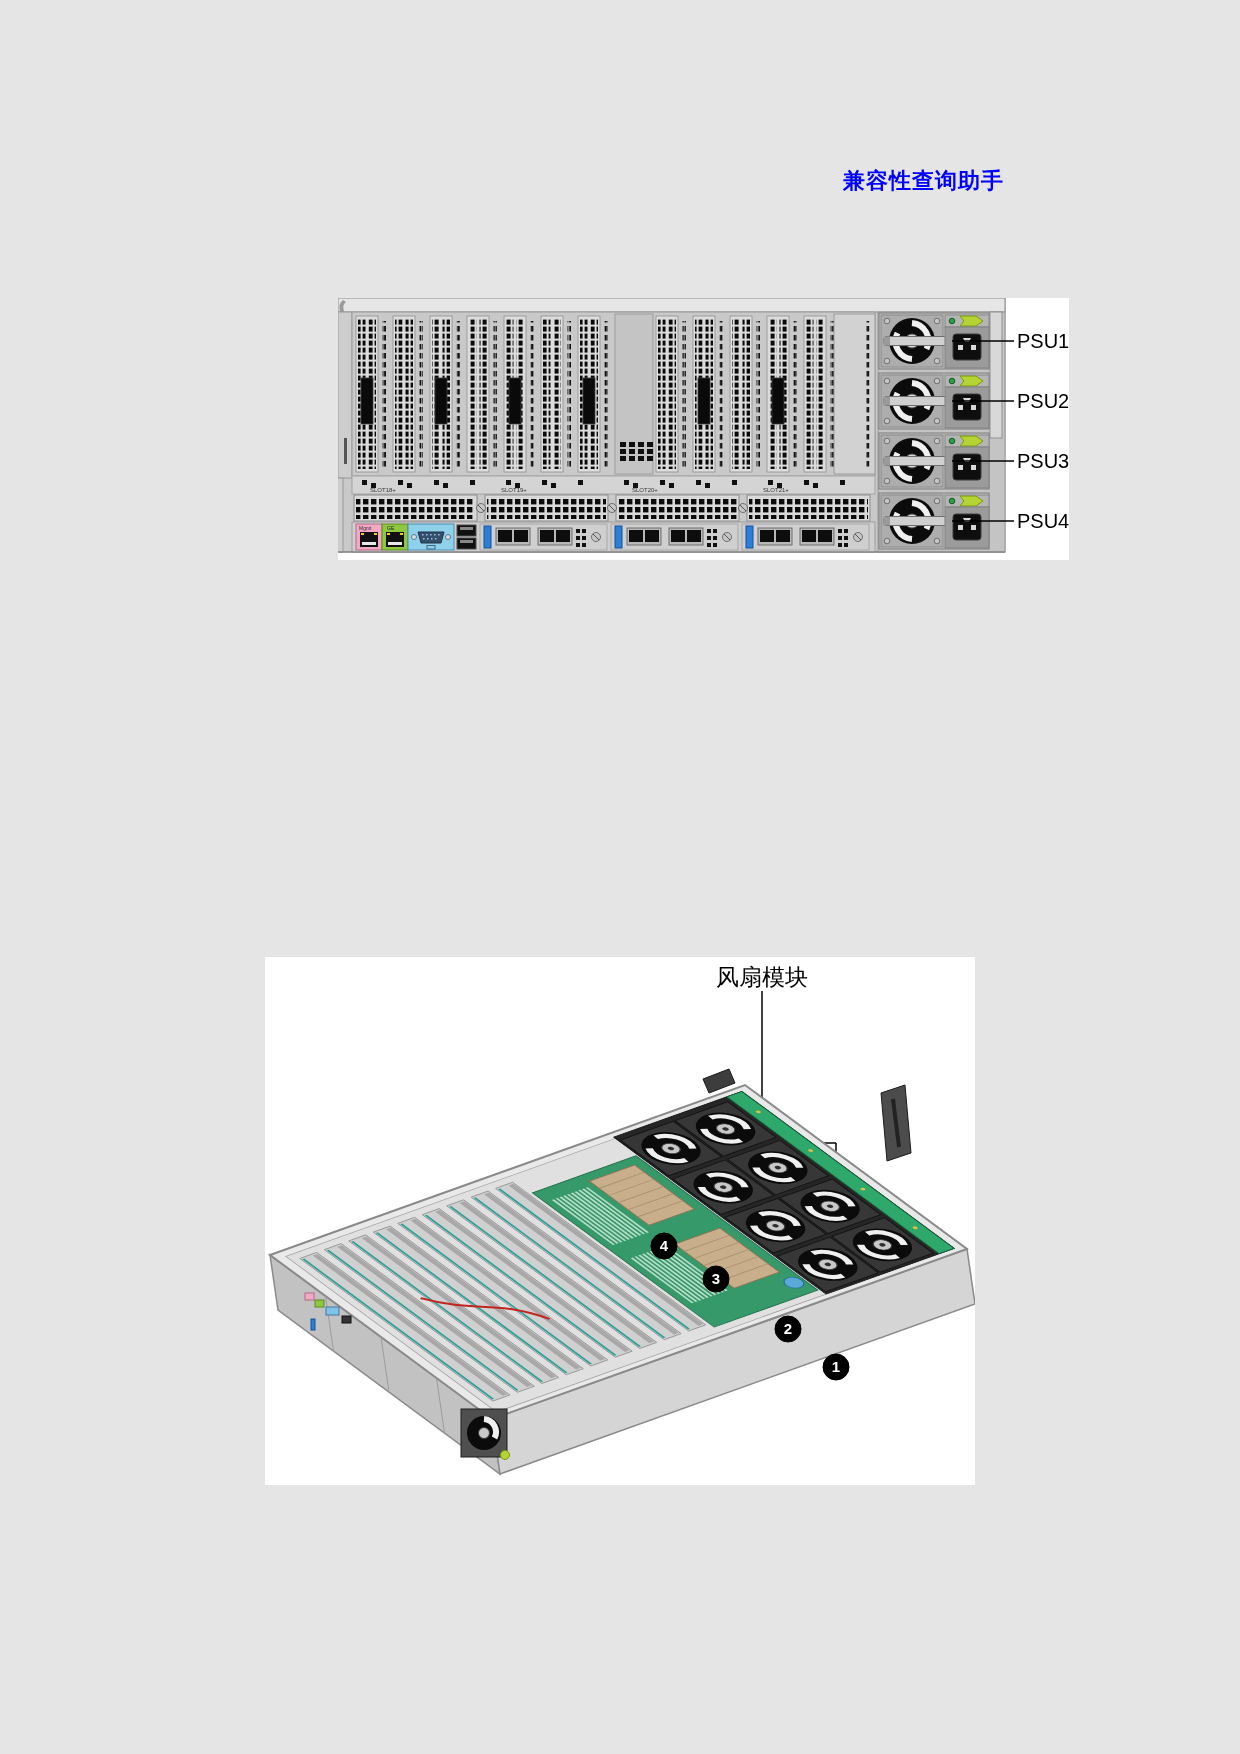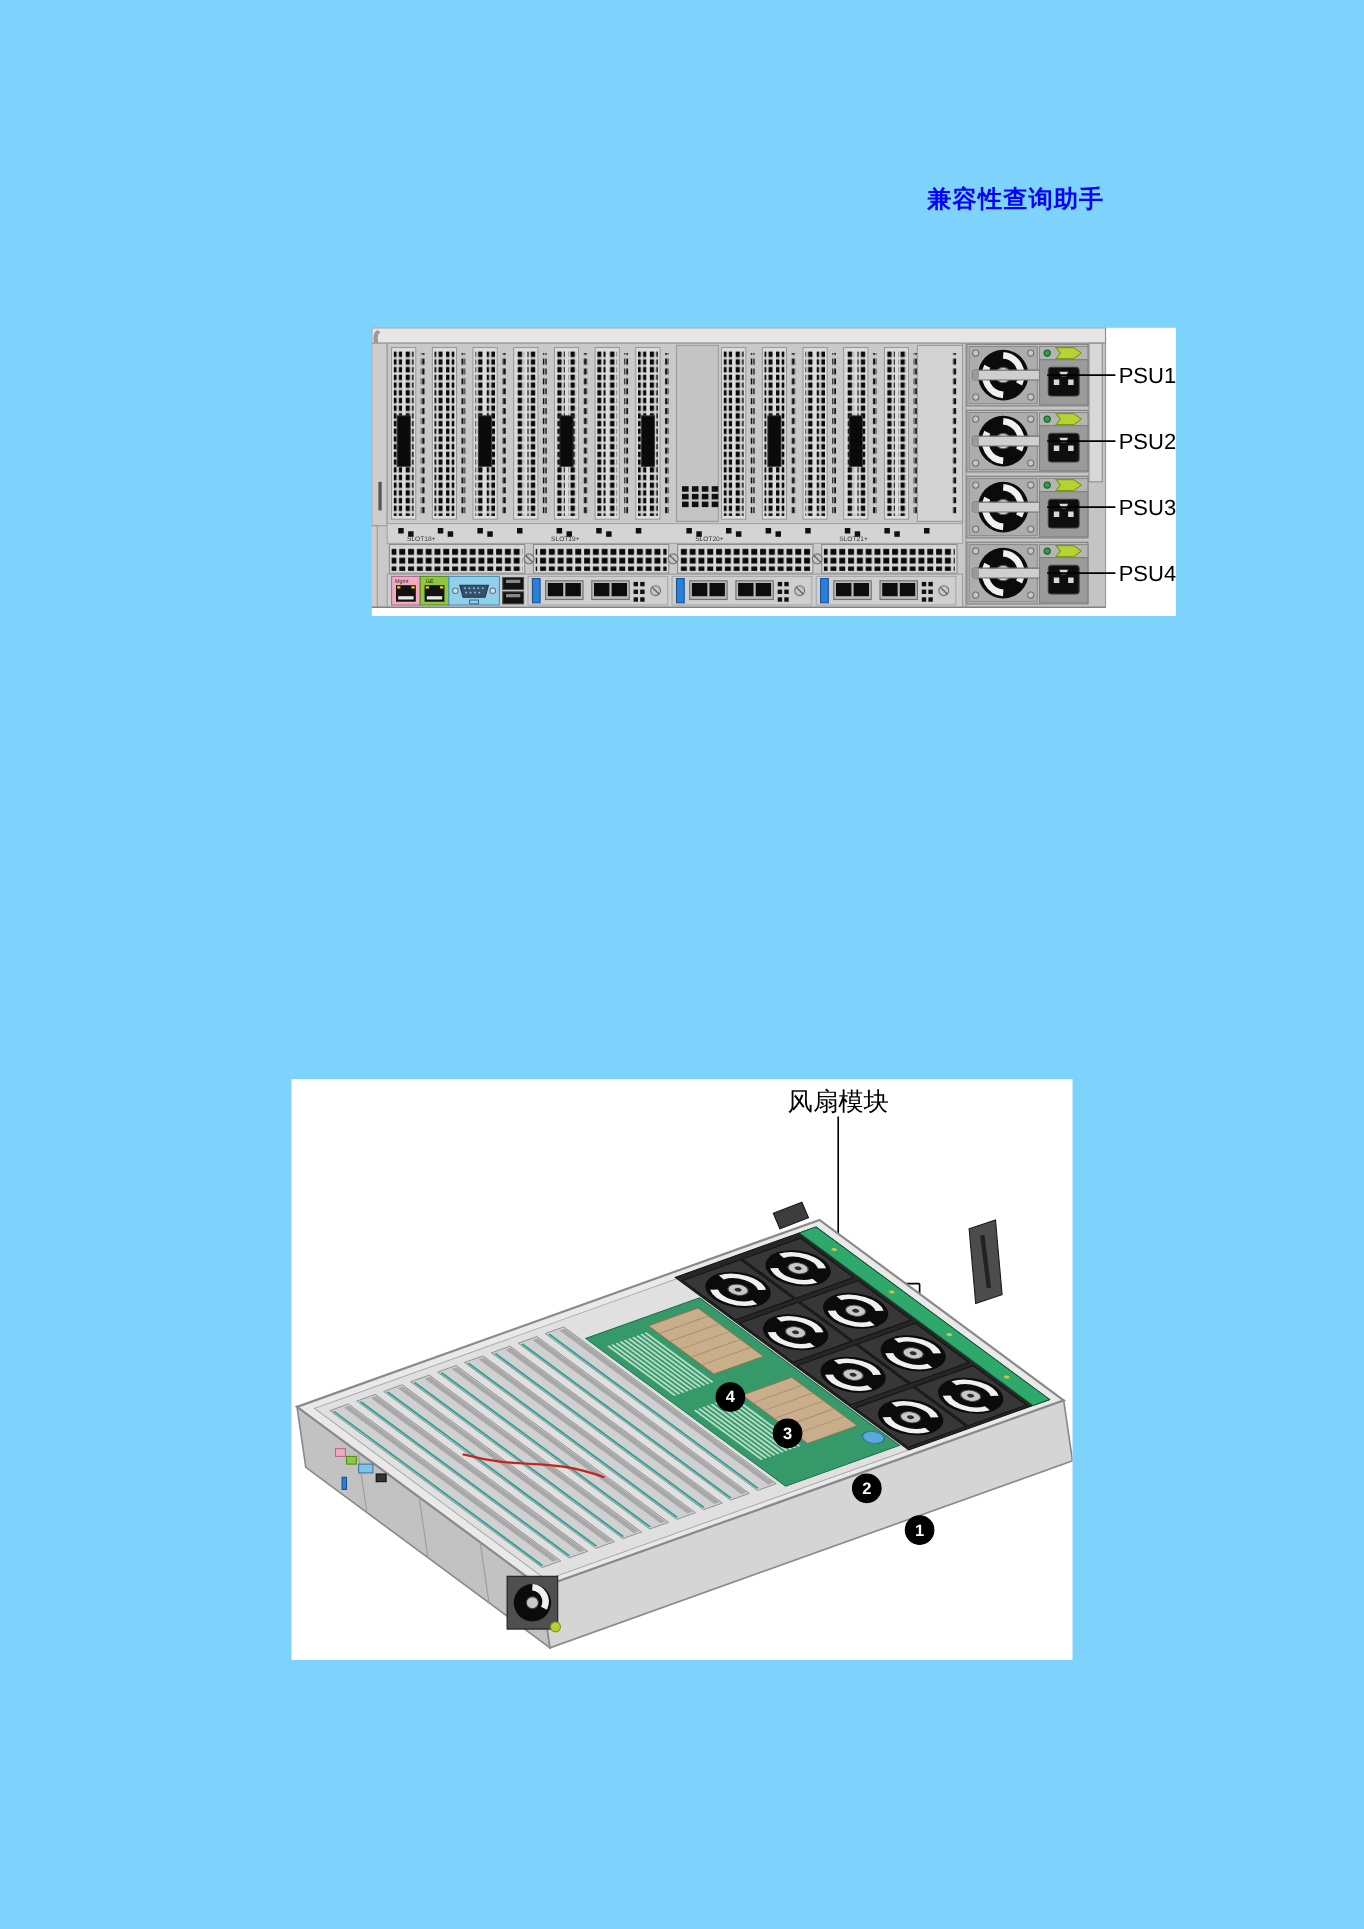"兼容性查询助手" .page { background: #7dd3fc -> #e5e5e5 }
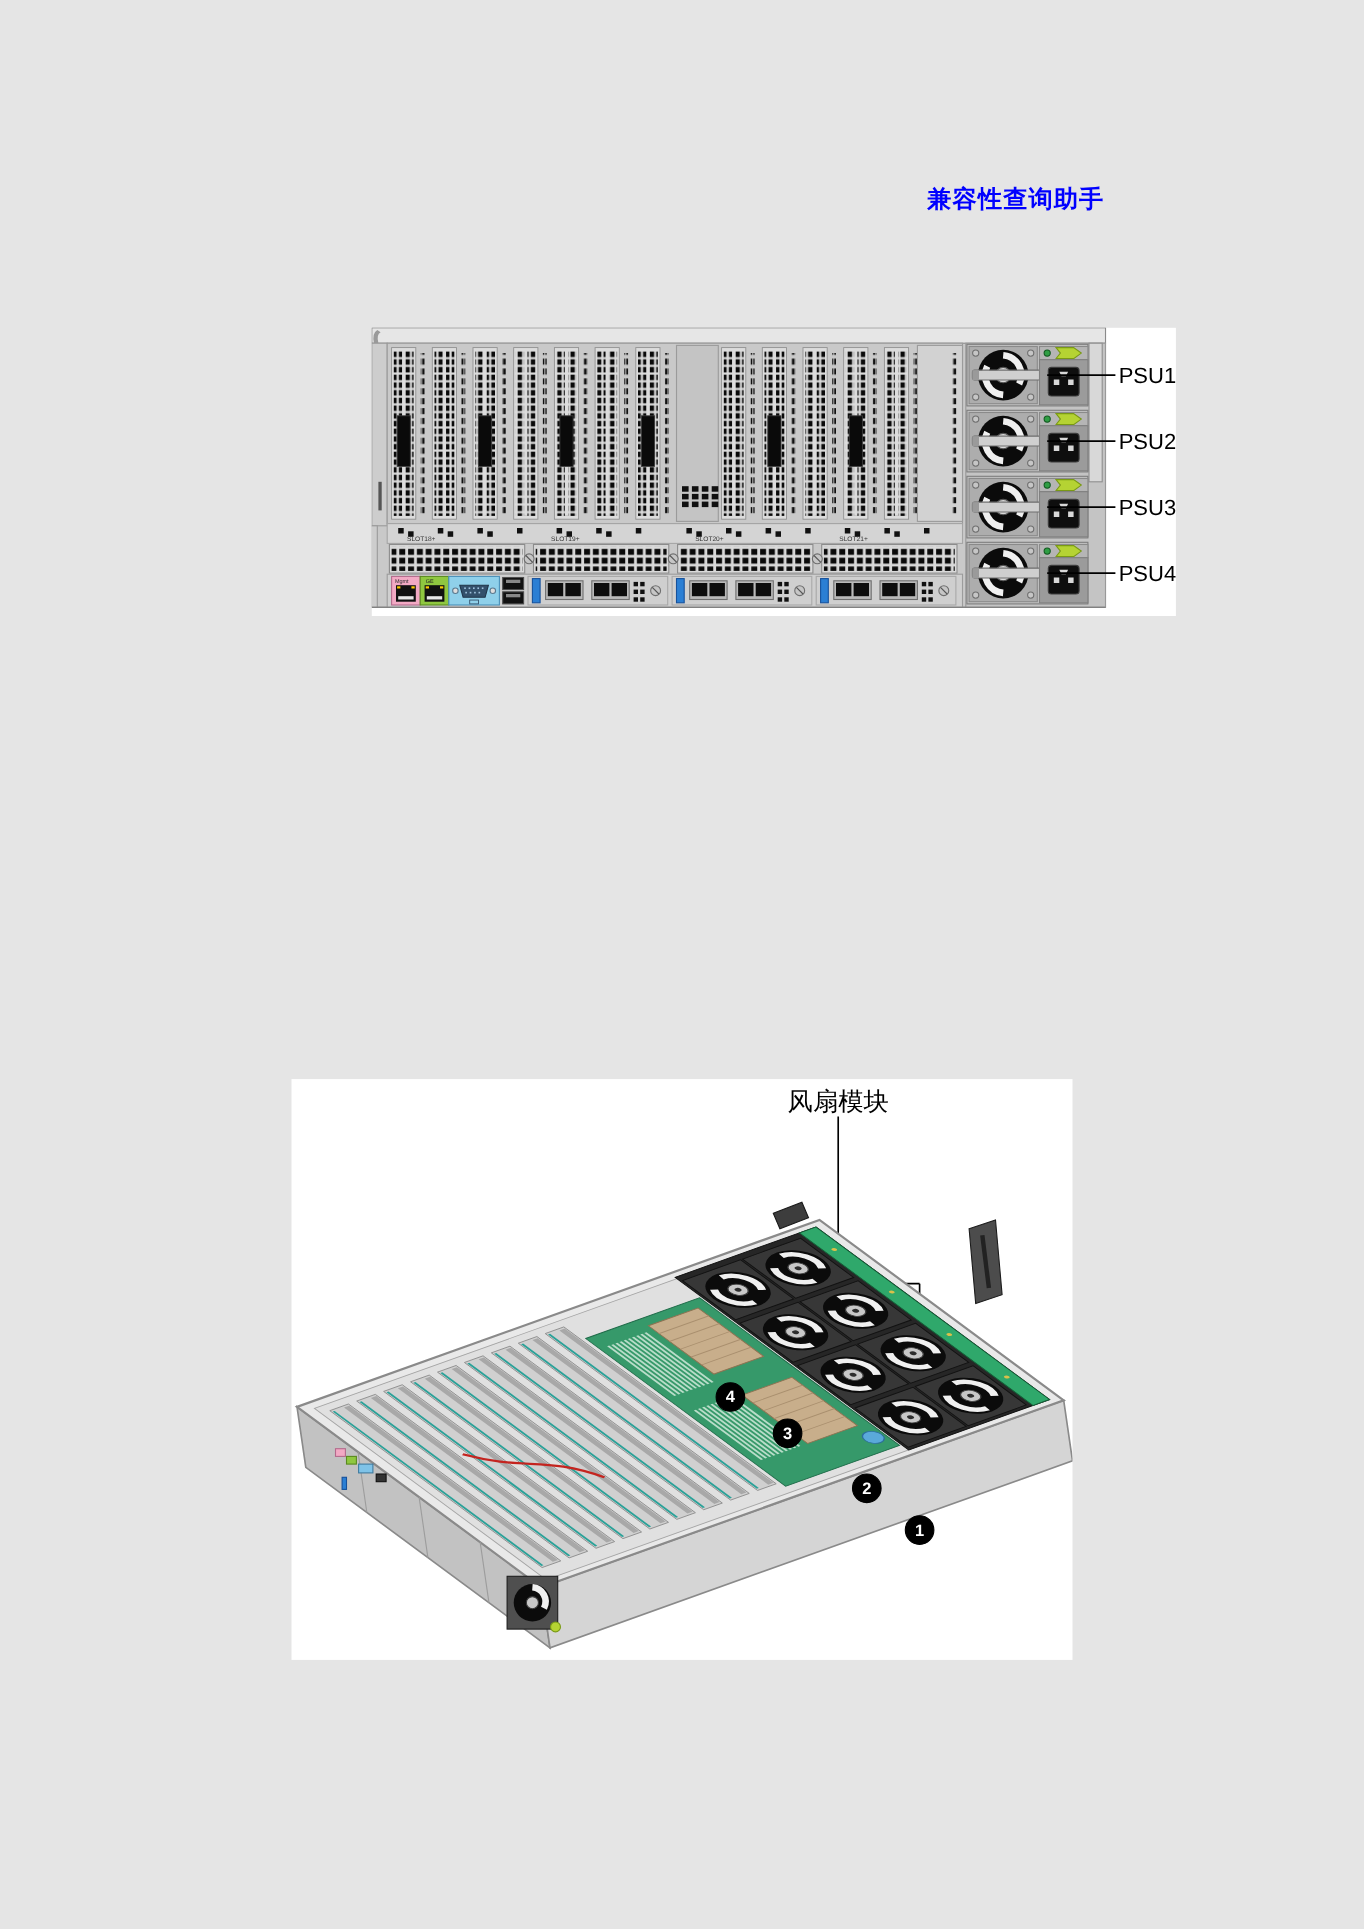"风扇模块" #fig-internal { margin-top: 24px -> none }
